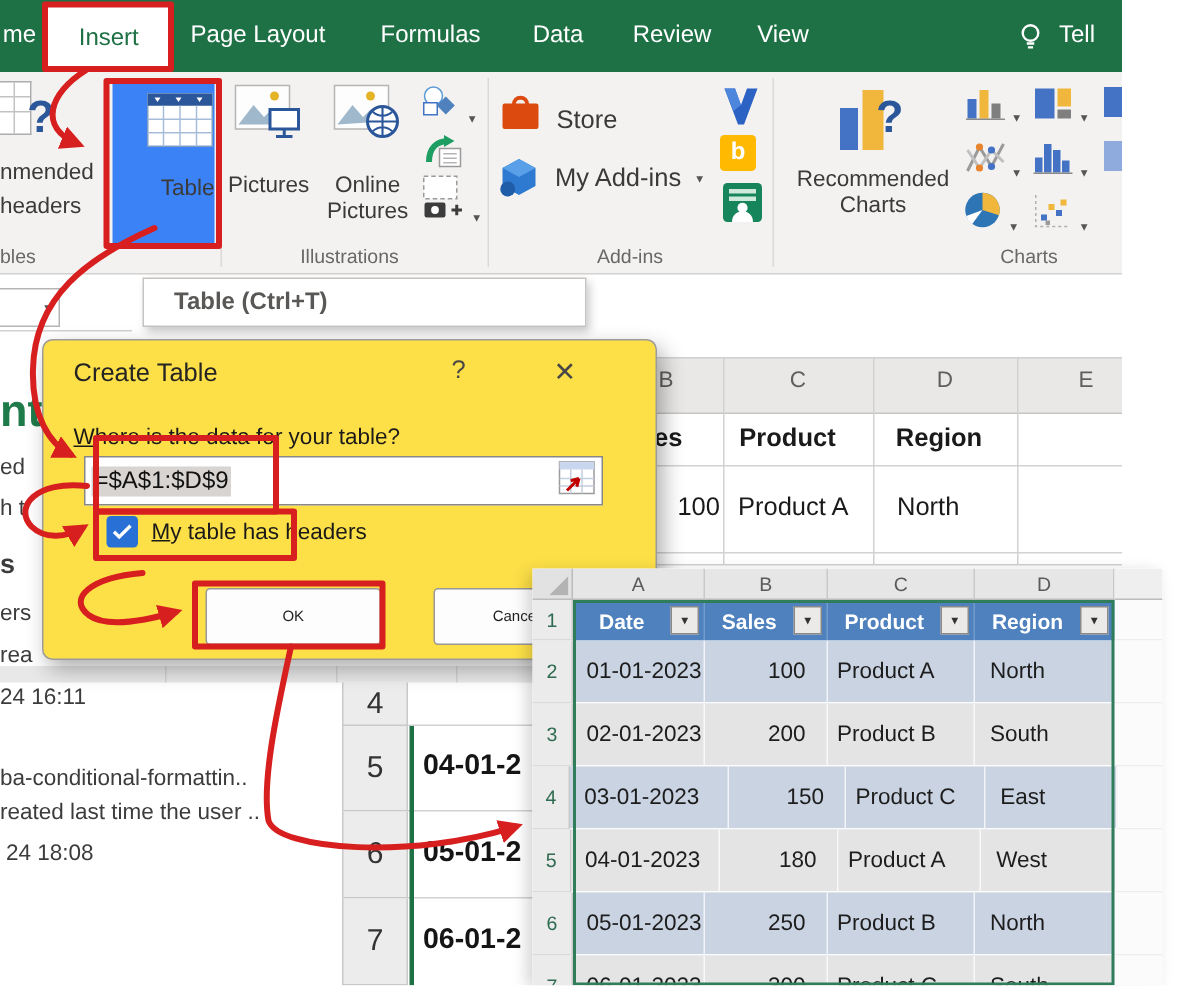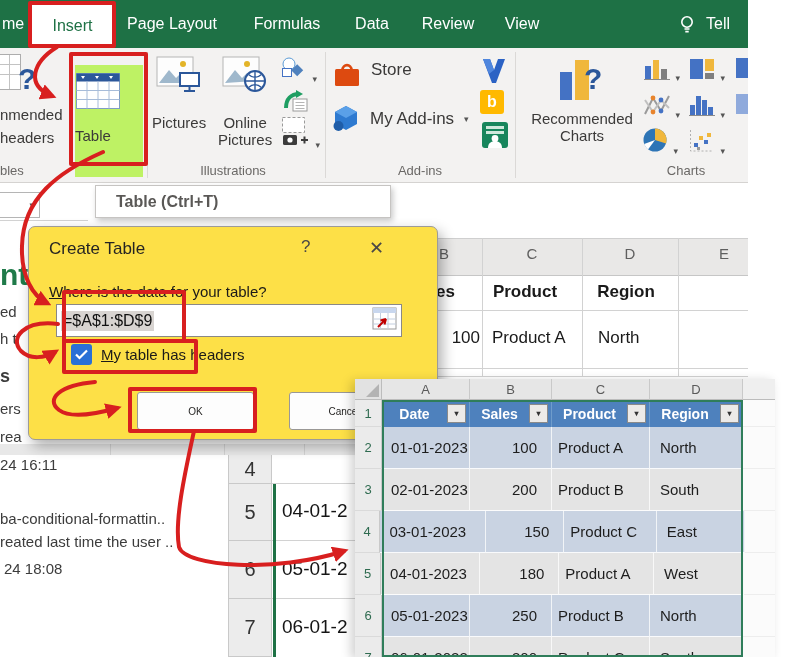"Store" div.abs { align-items: flex-start -> flex-end }
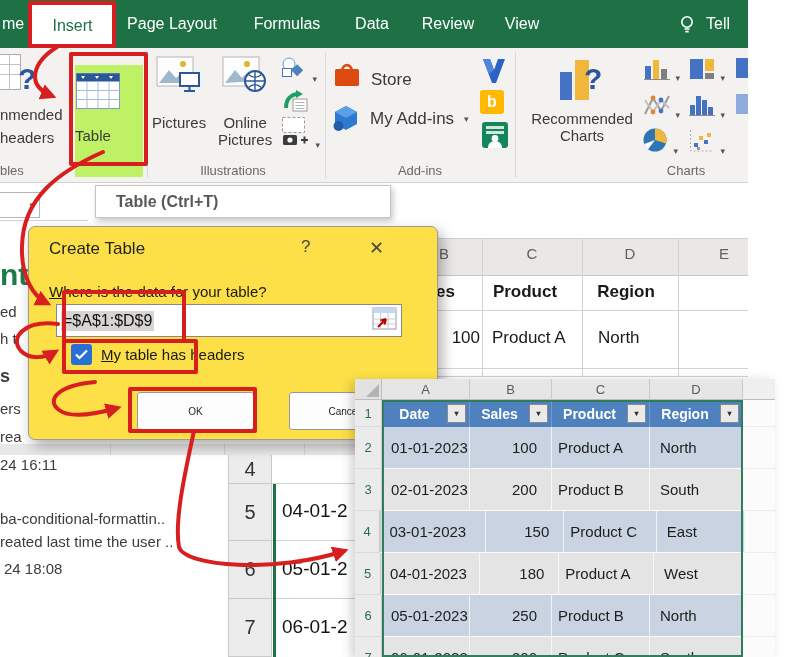"Table" div.abs { align-items: flex-start -> flex-end; background: #bef264 -> #3b82f6; top: 17px -> 6px }
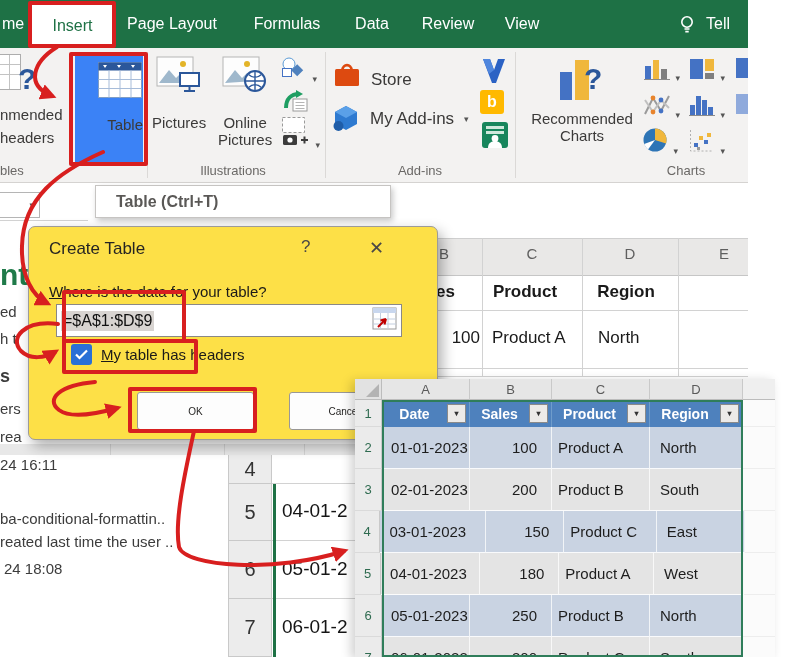"04-01-2" .mdate { font-weight: 400 -> 700 }
